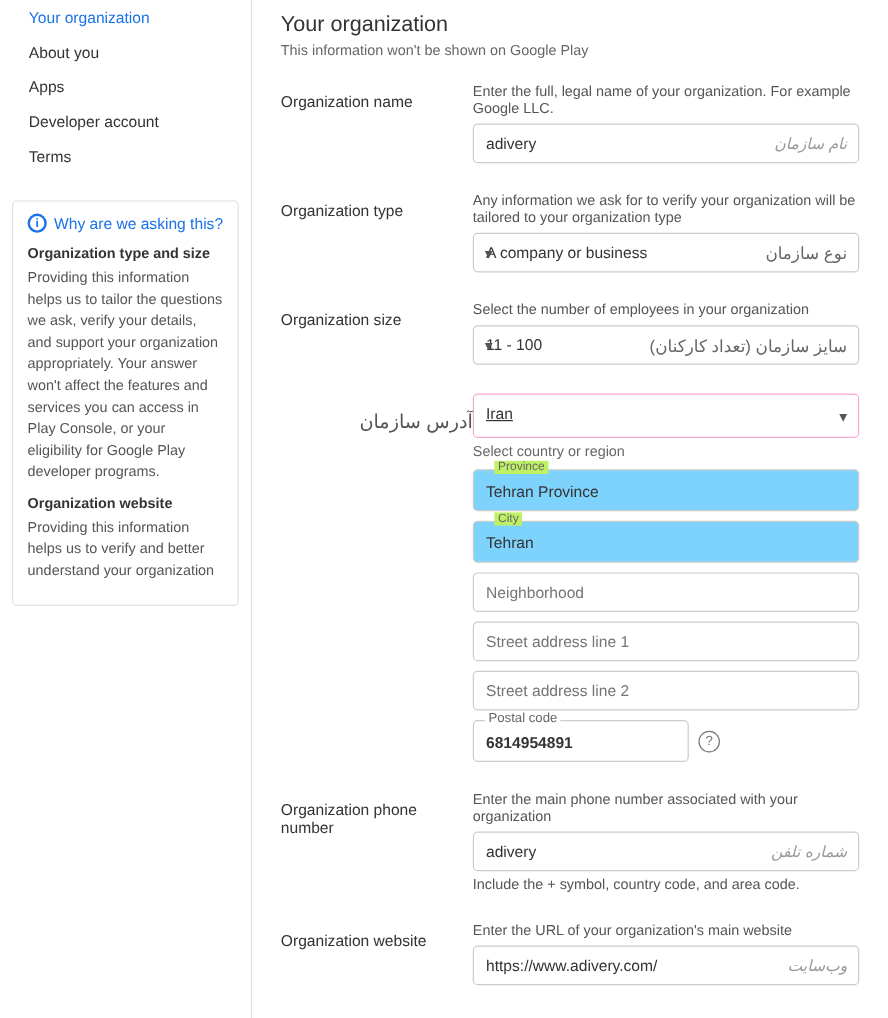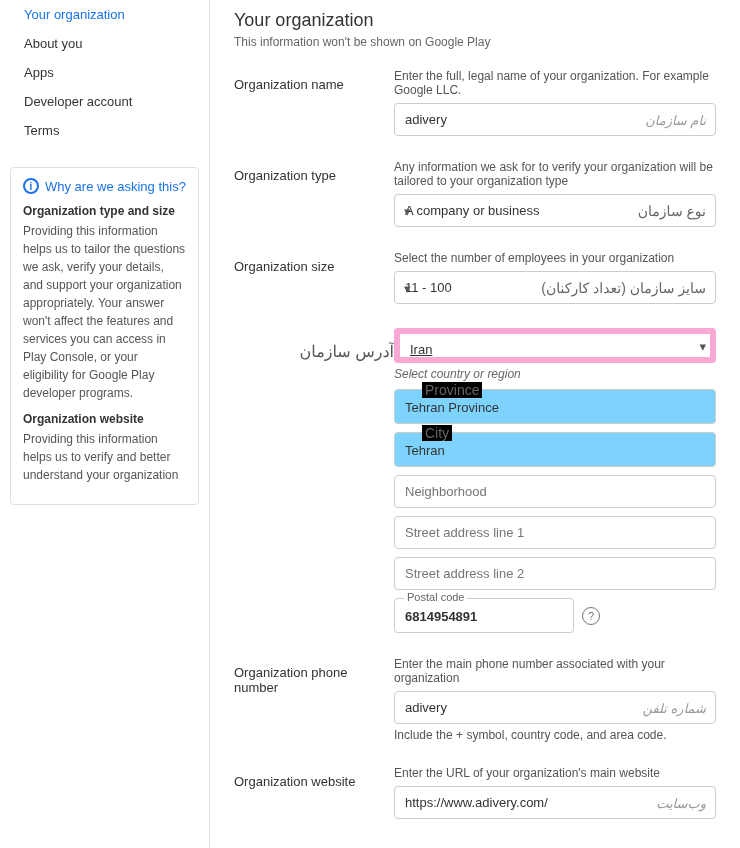"Iran" .select-wrapper select { border: 6px solid #f9a8d4 -> 1px solid #f9a8d4; padding: 8px 30px 0 10px -> 8px 30px 12px 10px }
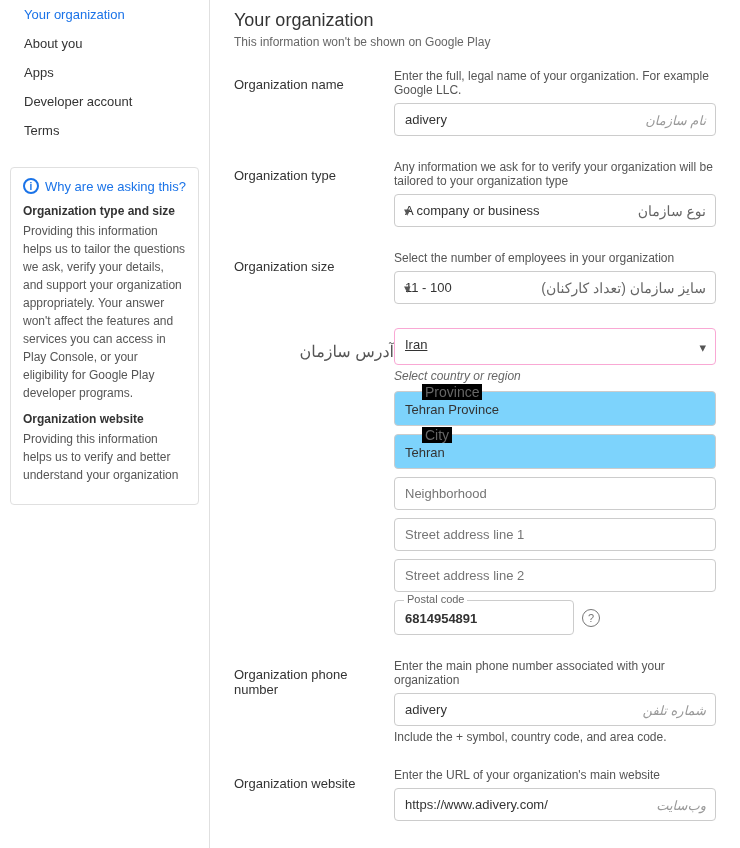"Select country or region" div.select-helper { font-style: italic -> none }
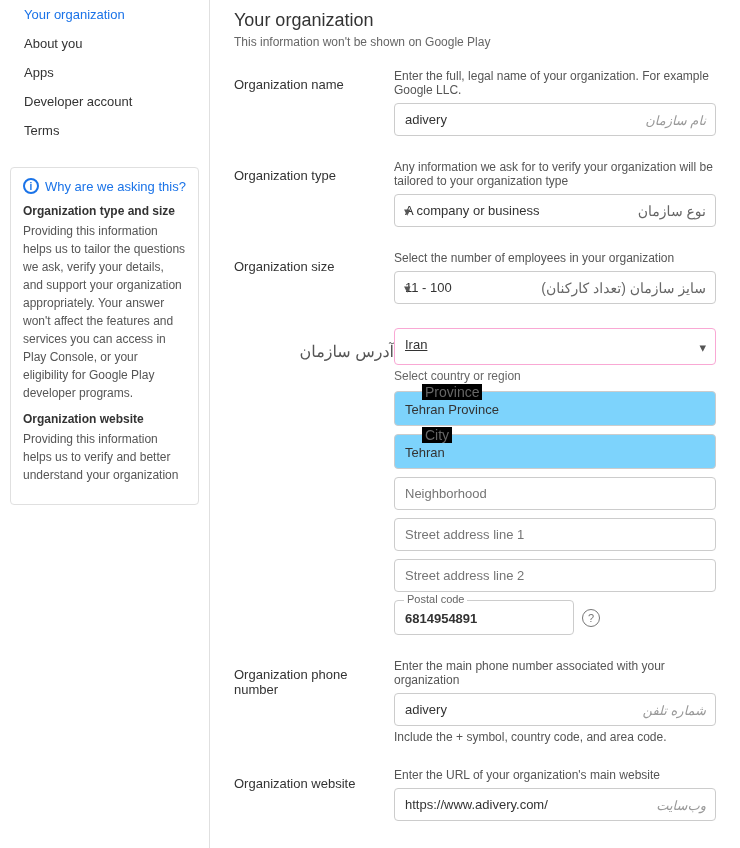"Province" .field-with-label .floating-label { background: #000000 -> #bef264; font-size: 14px -> 10px; left: 28px -> 18px }
